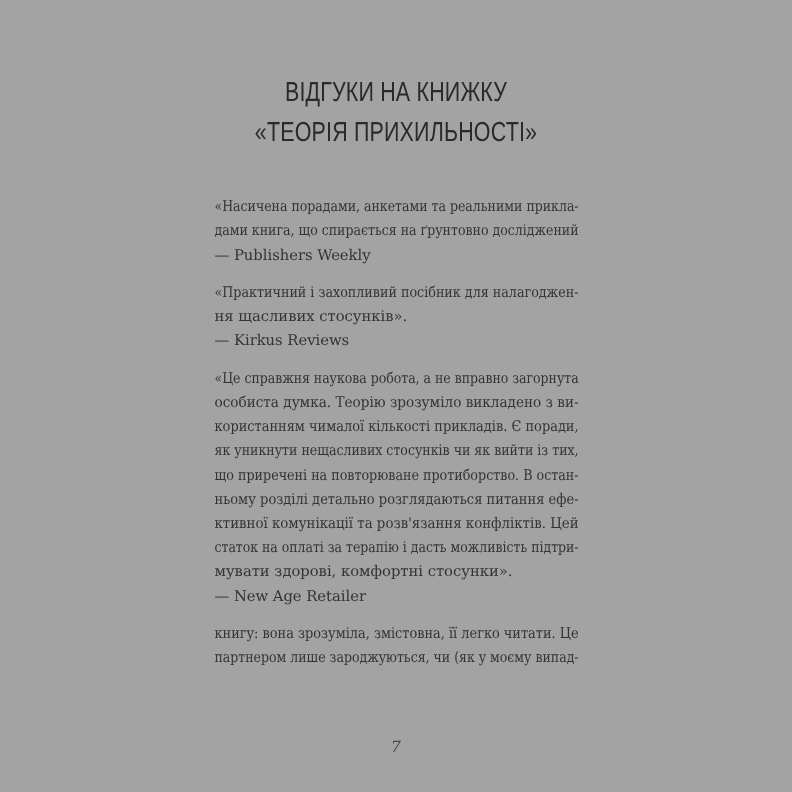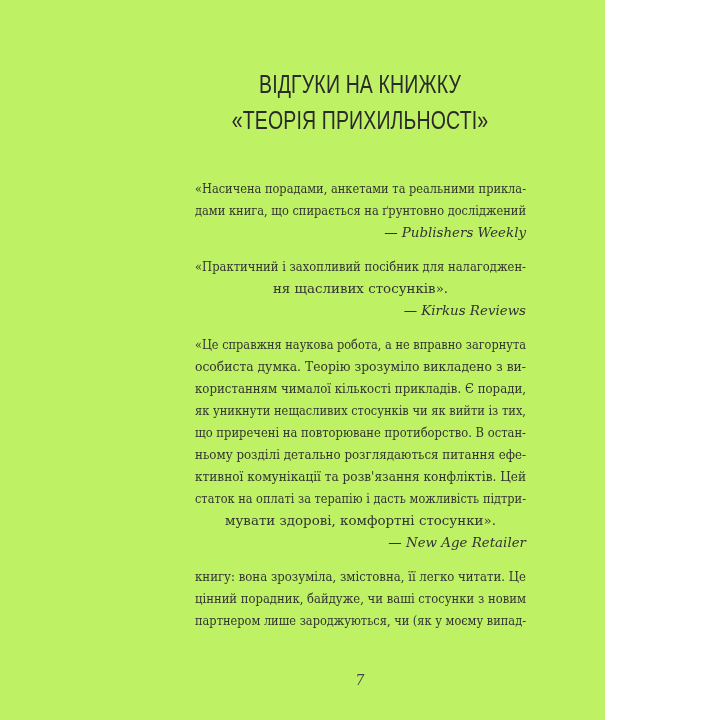"ВІДГУКИ НА КНИЖКУ" .page { background: #bef264 -> #a3a3a3; width: 605px -> 720px }
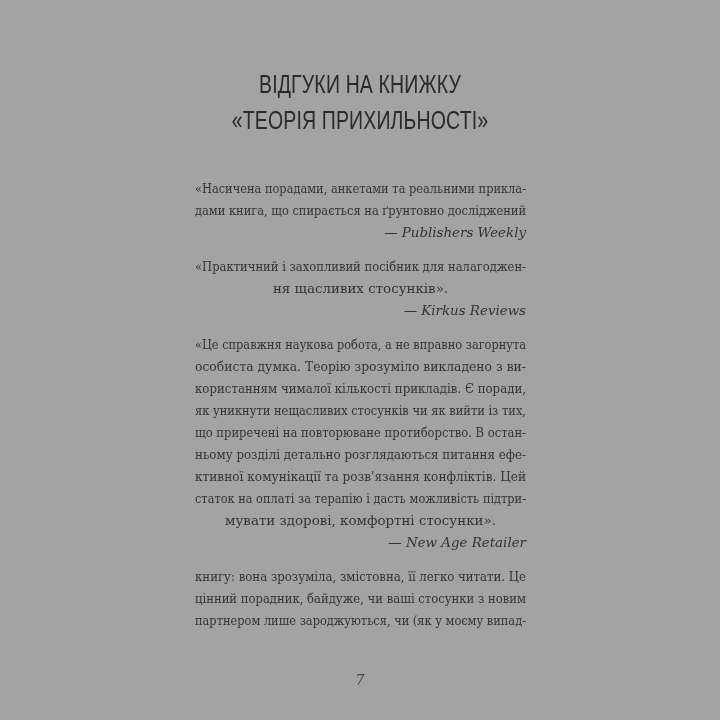"— Publishers Weekly" .attr { font-style: italic -> none; text-align: right -> left }
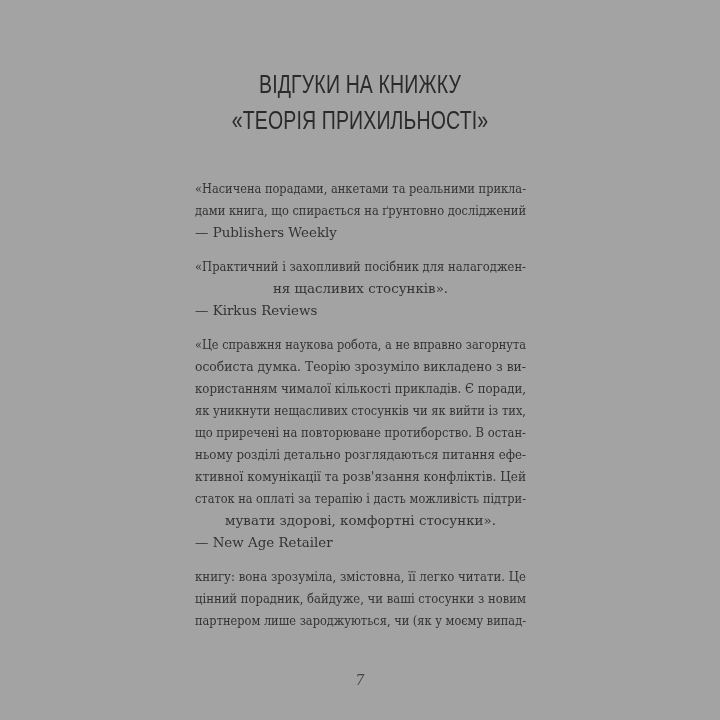"ня щасливих стосунків»." .line { text-align: center -> none }
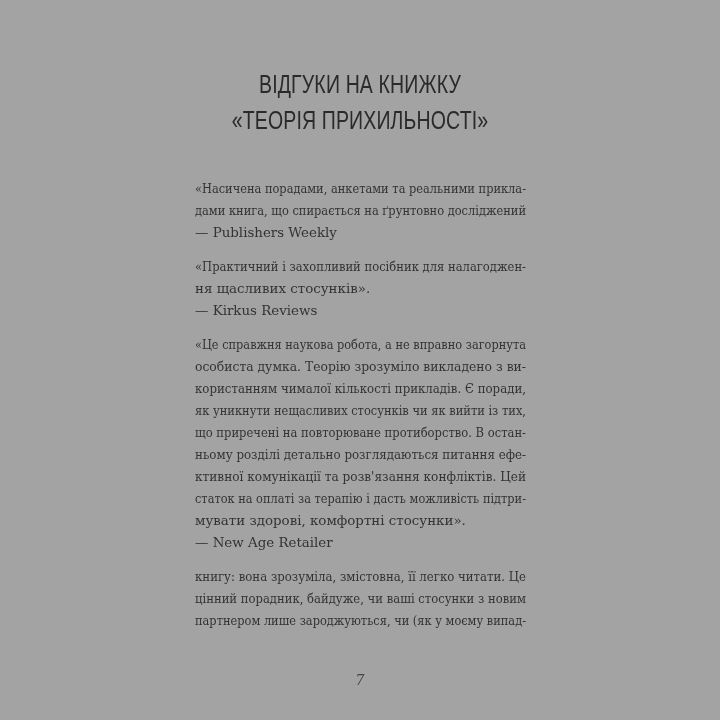"цінний порадник, байдуже, чи ваші" span.line { html: <span><span>цінний порадник, байдуже, чи ваші стосунки з новим</span></span> -> none }
